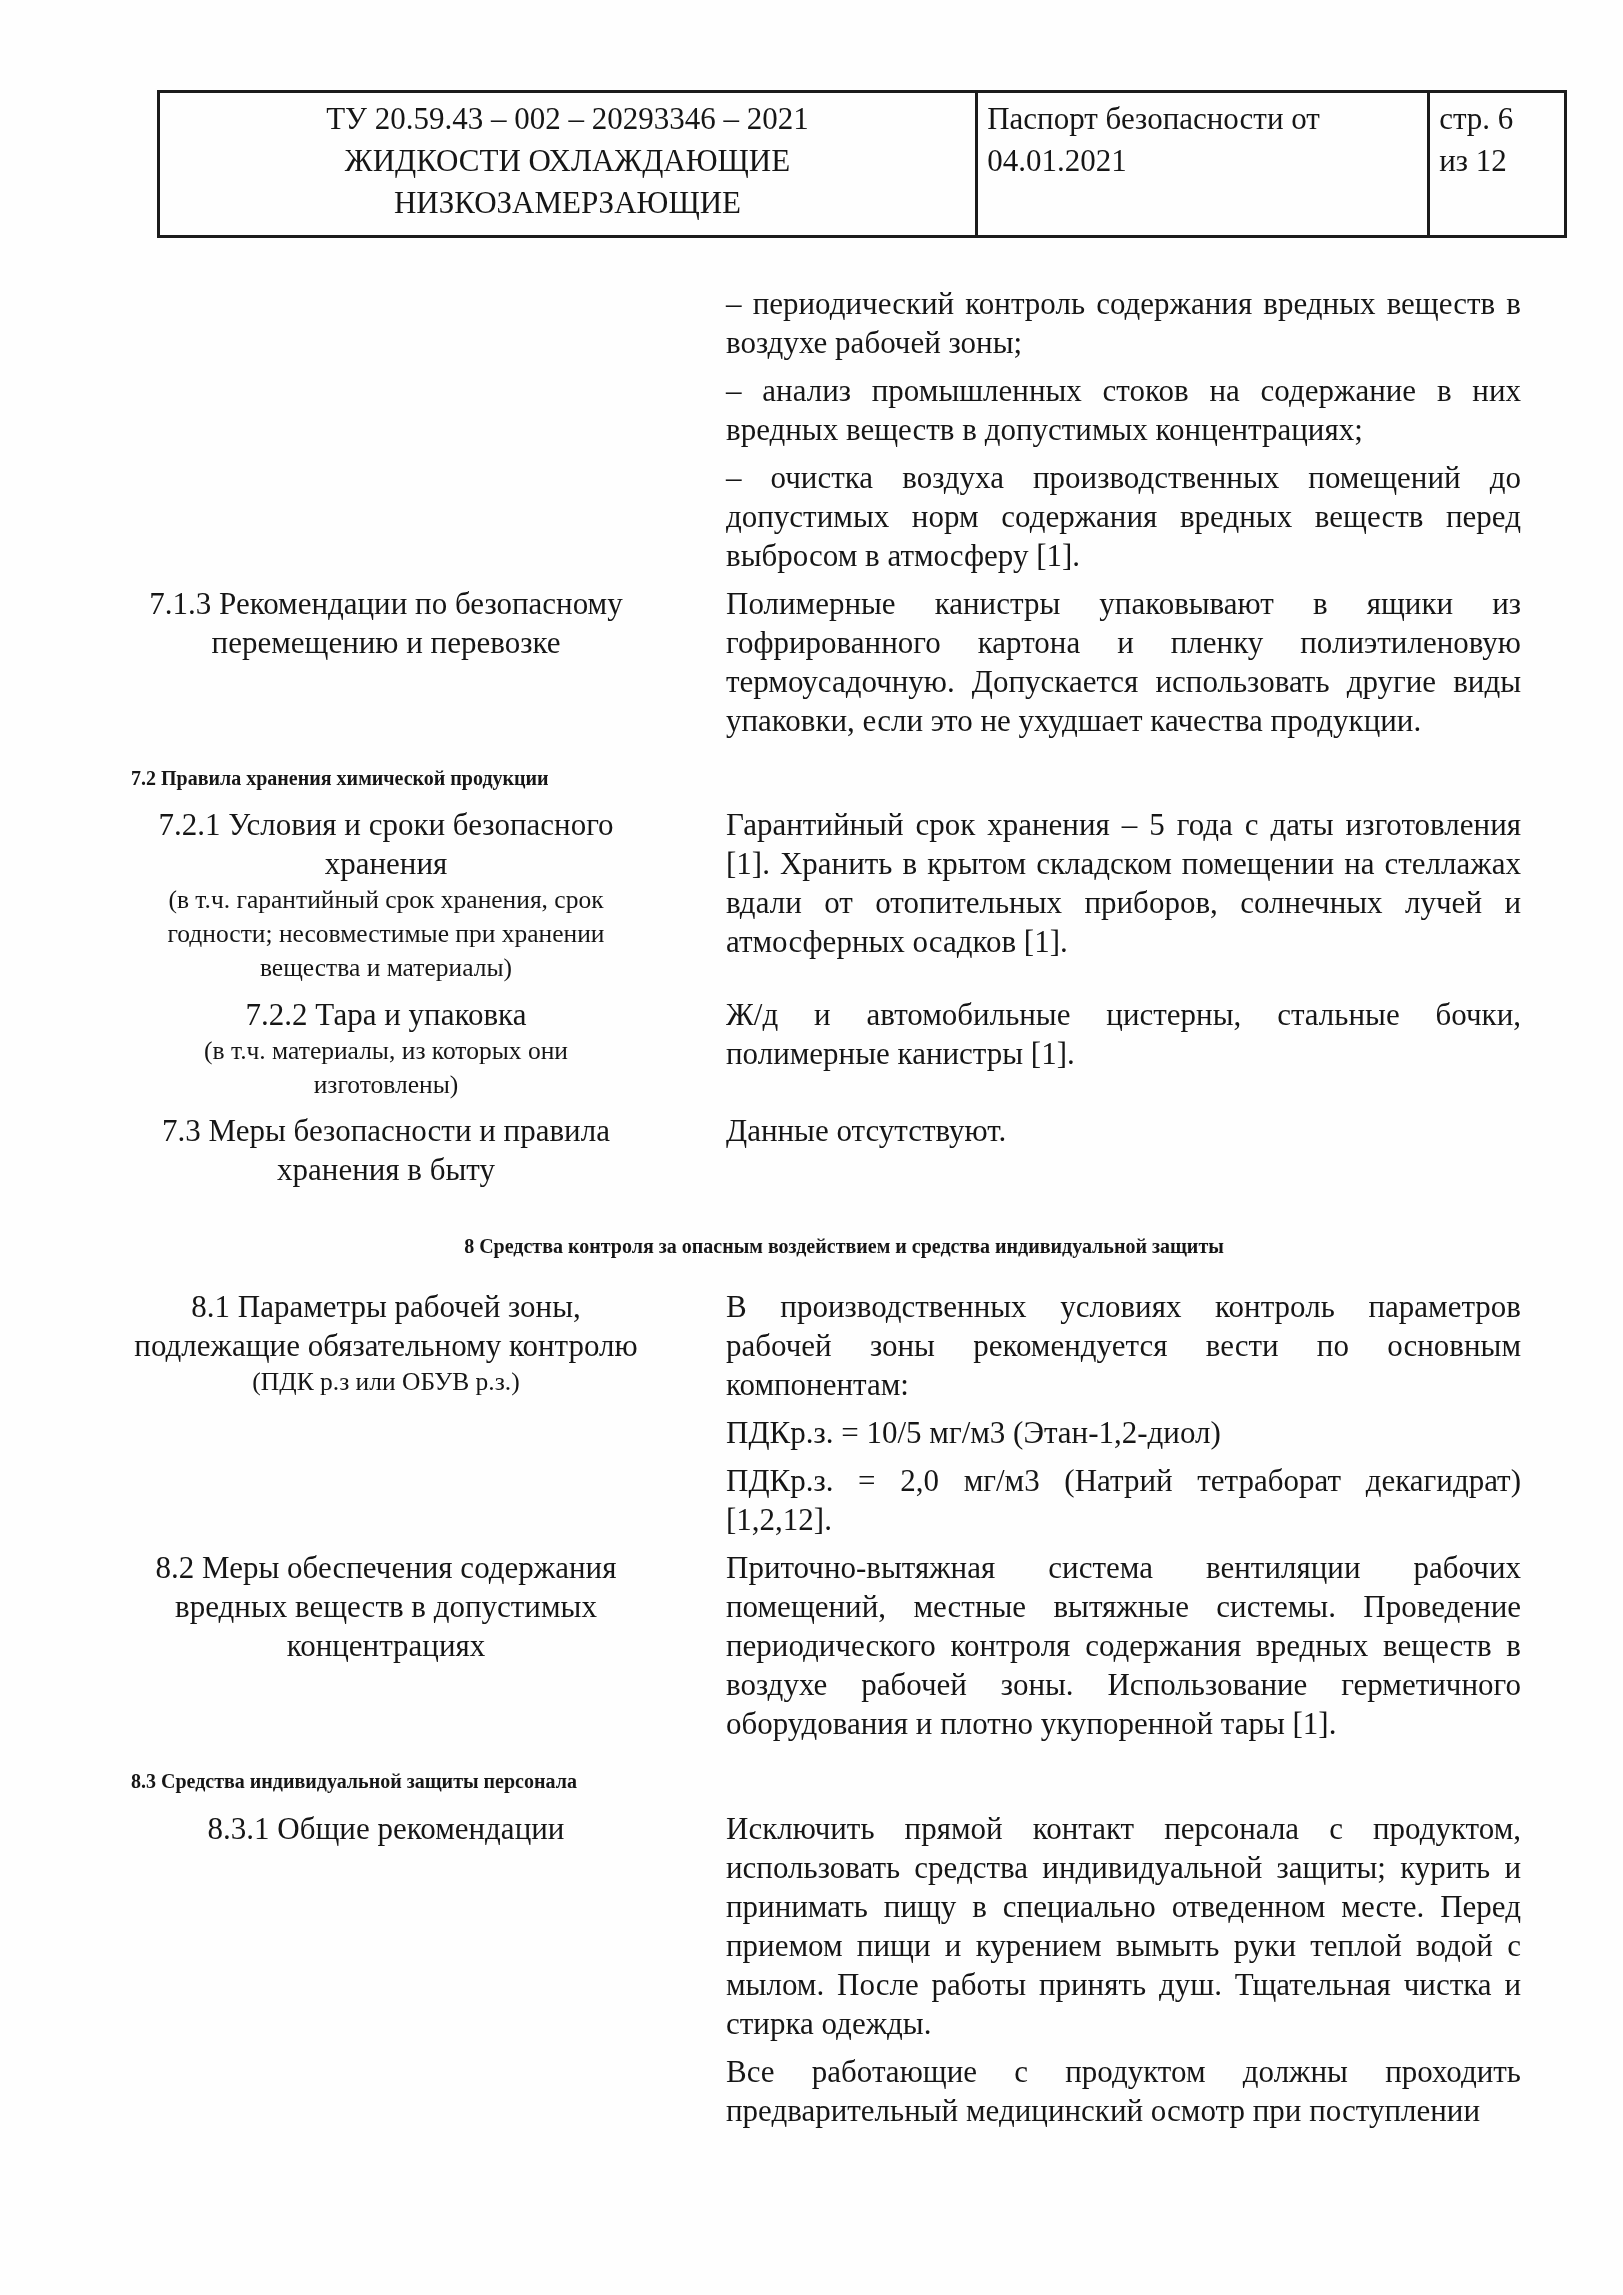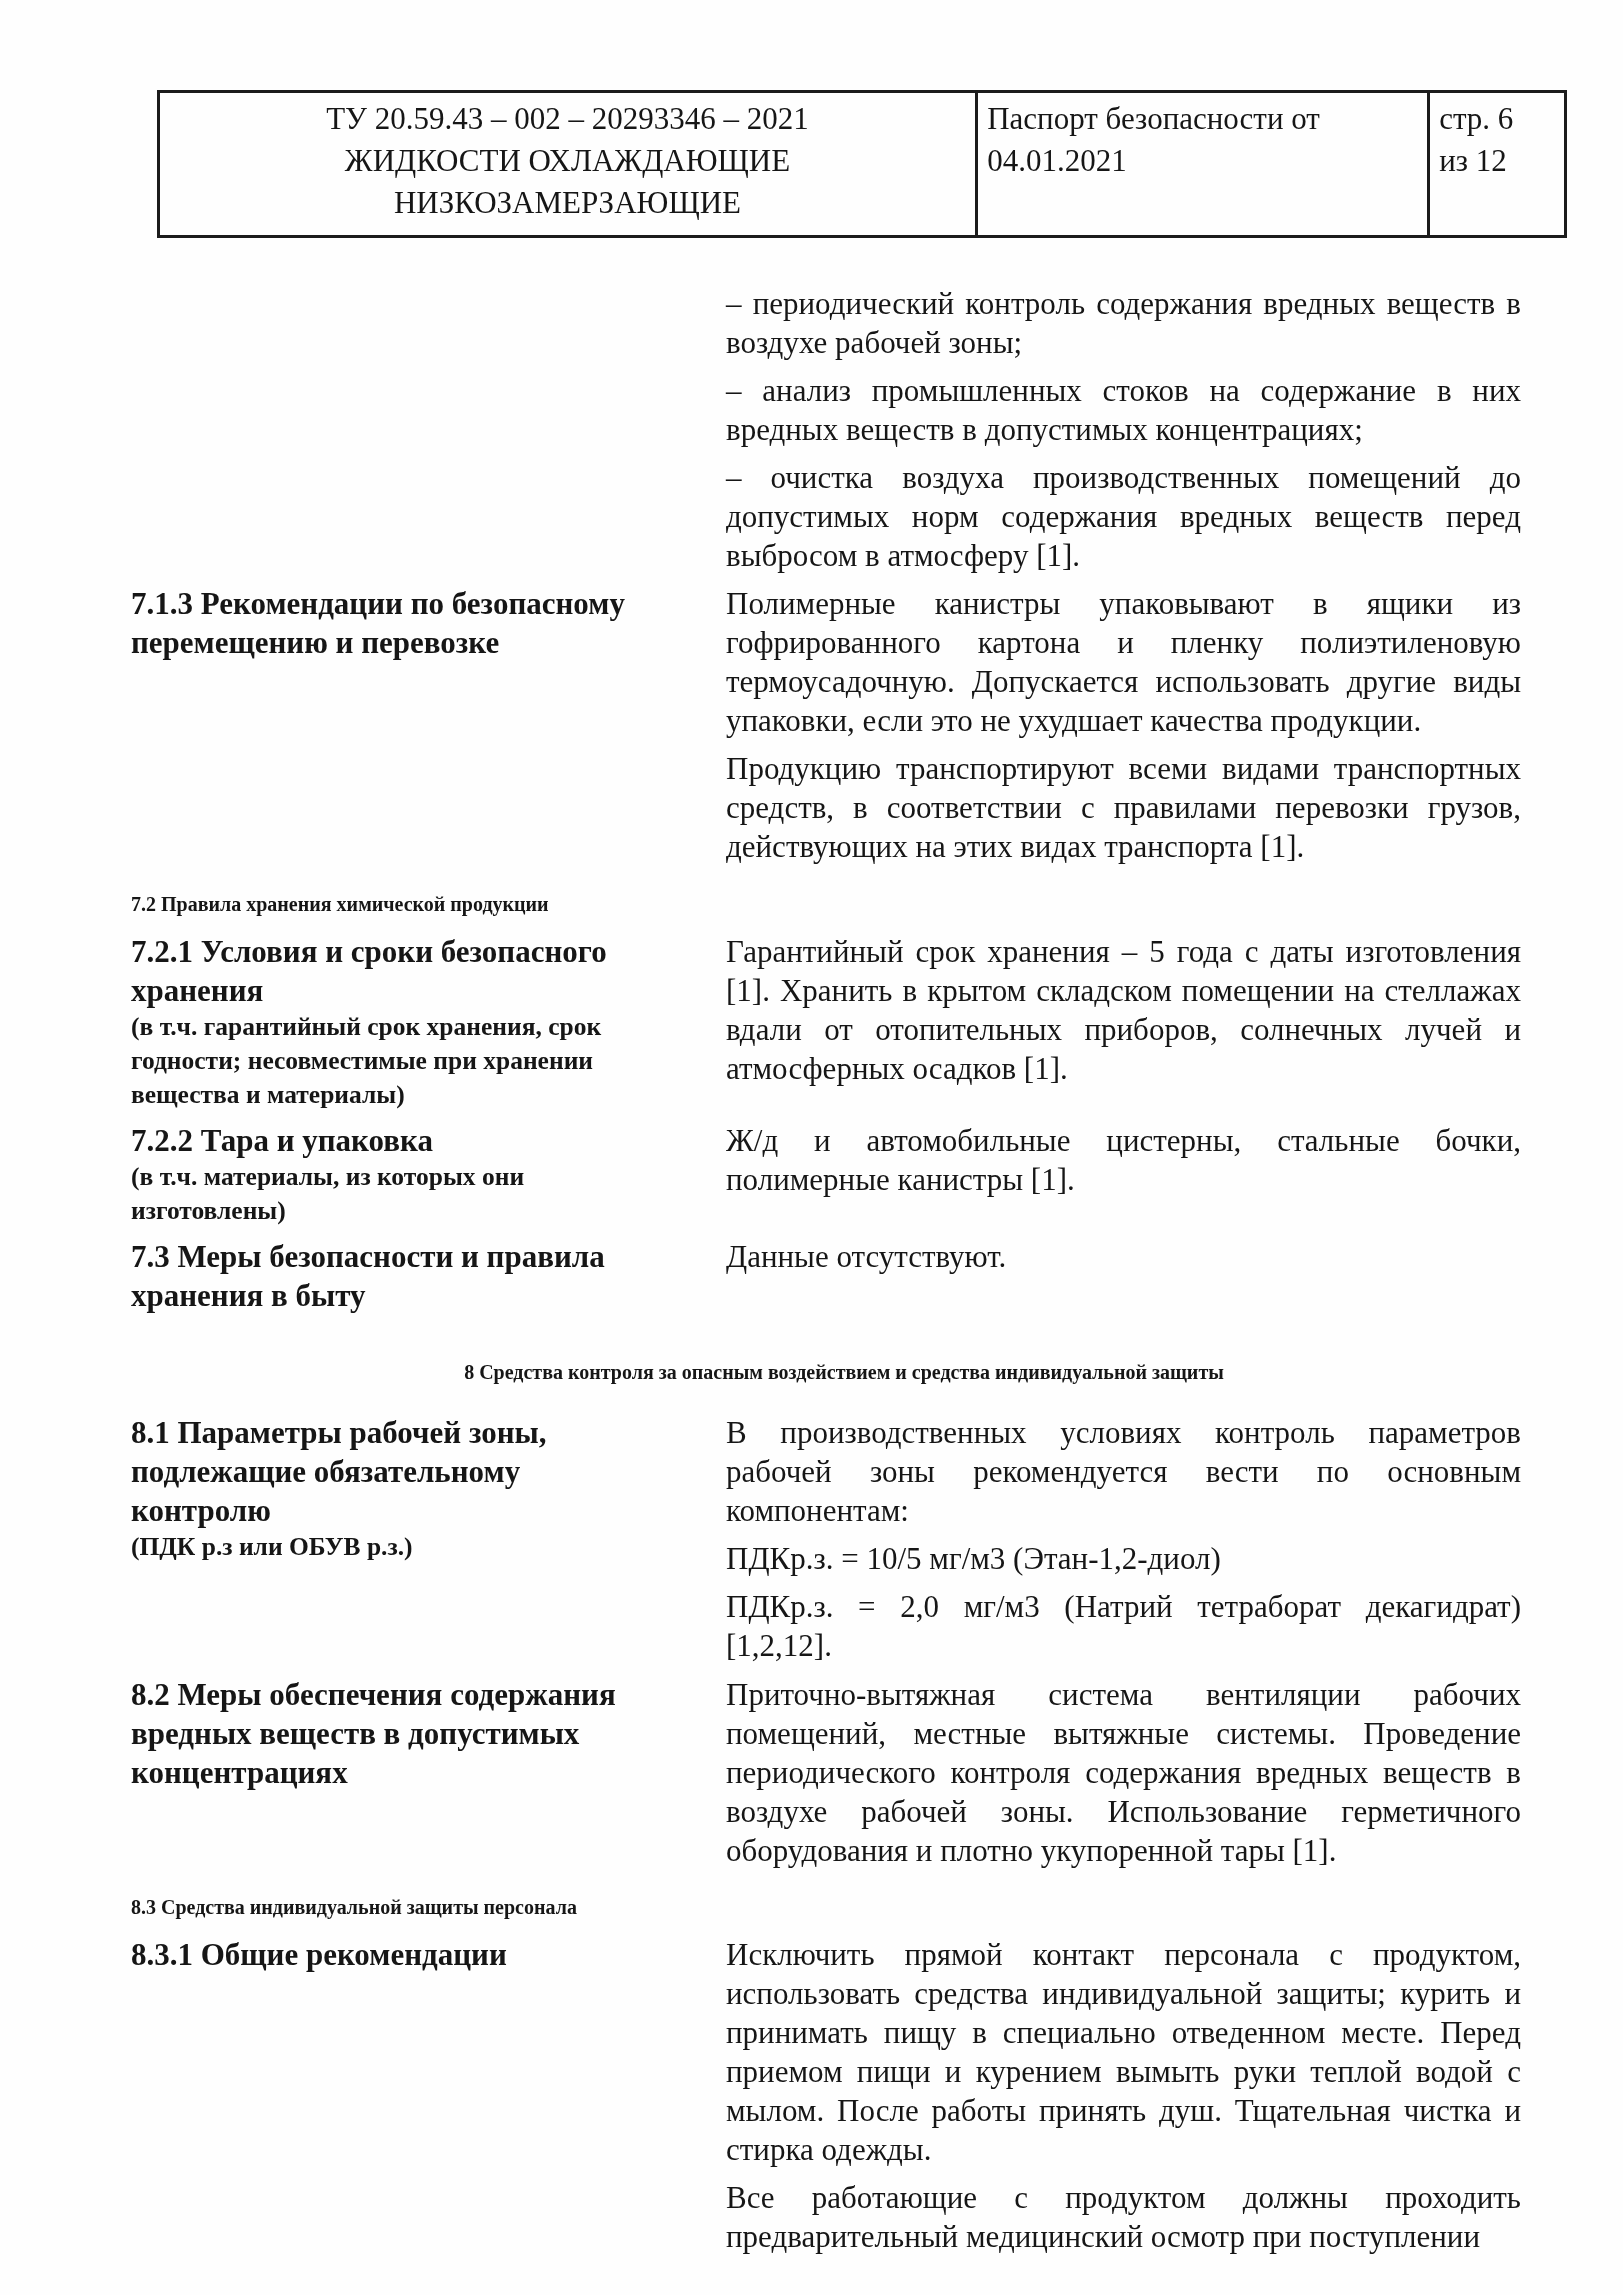"7.1.3 Рекомендации по безопасному" .left { font-weight: bold -> none; text-align: left -> center }
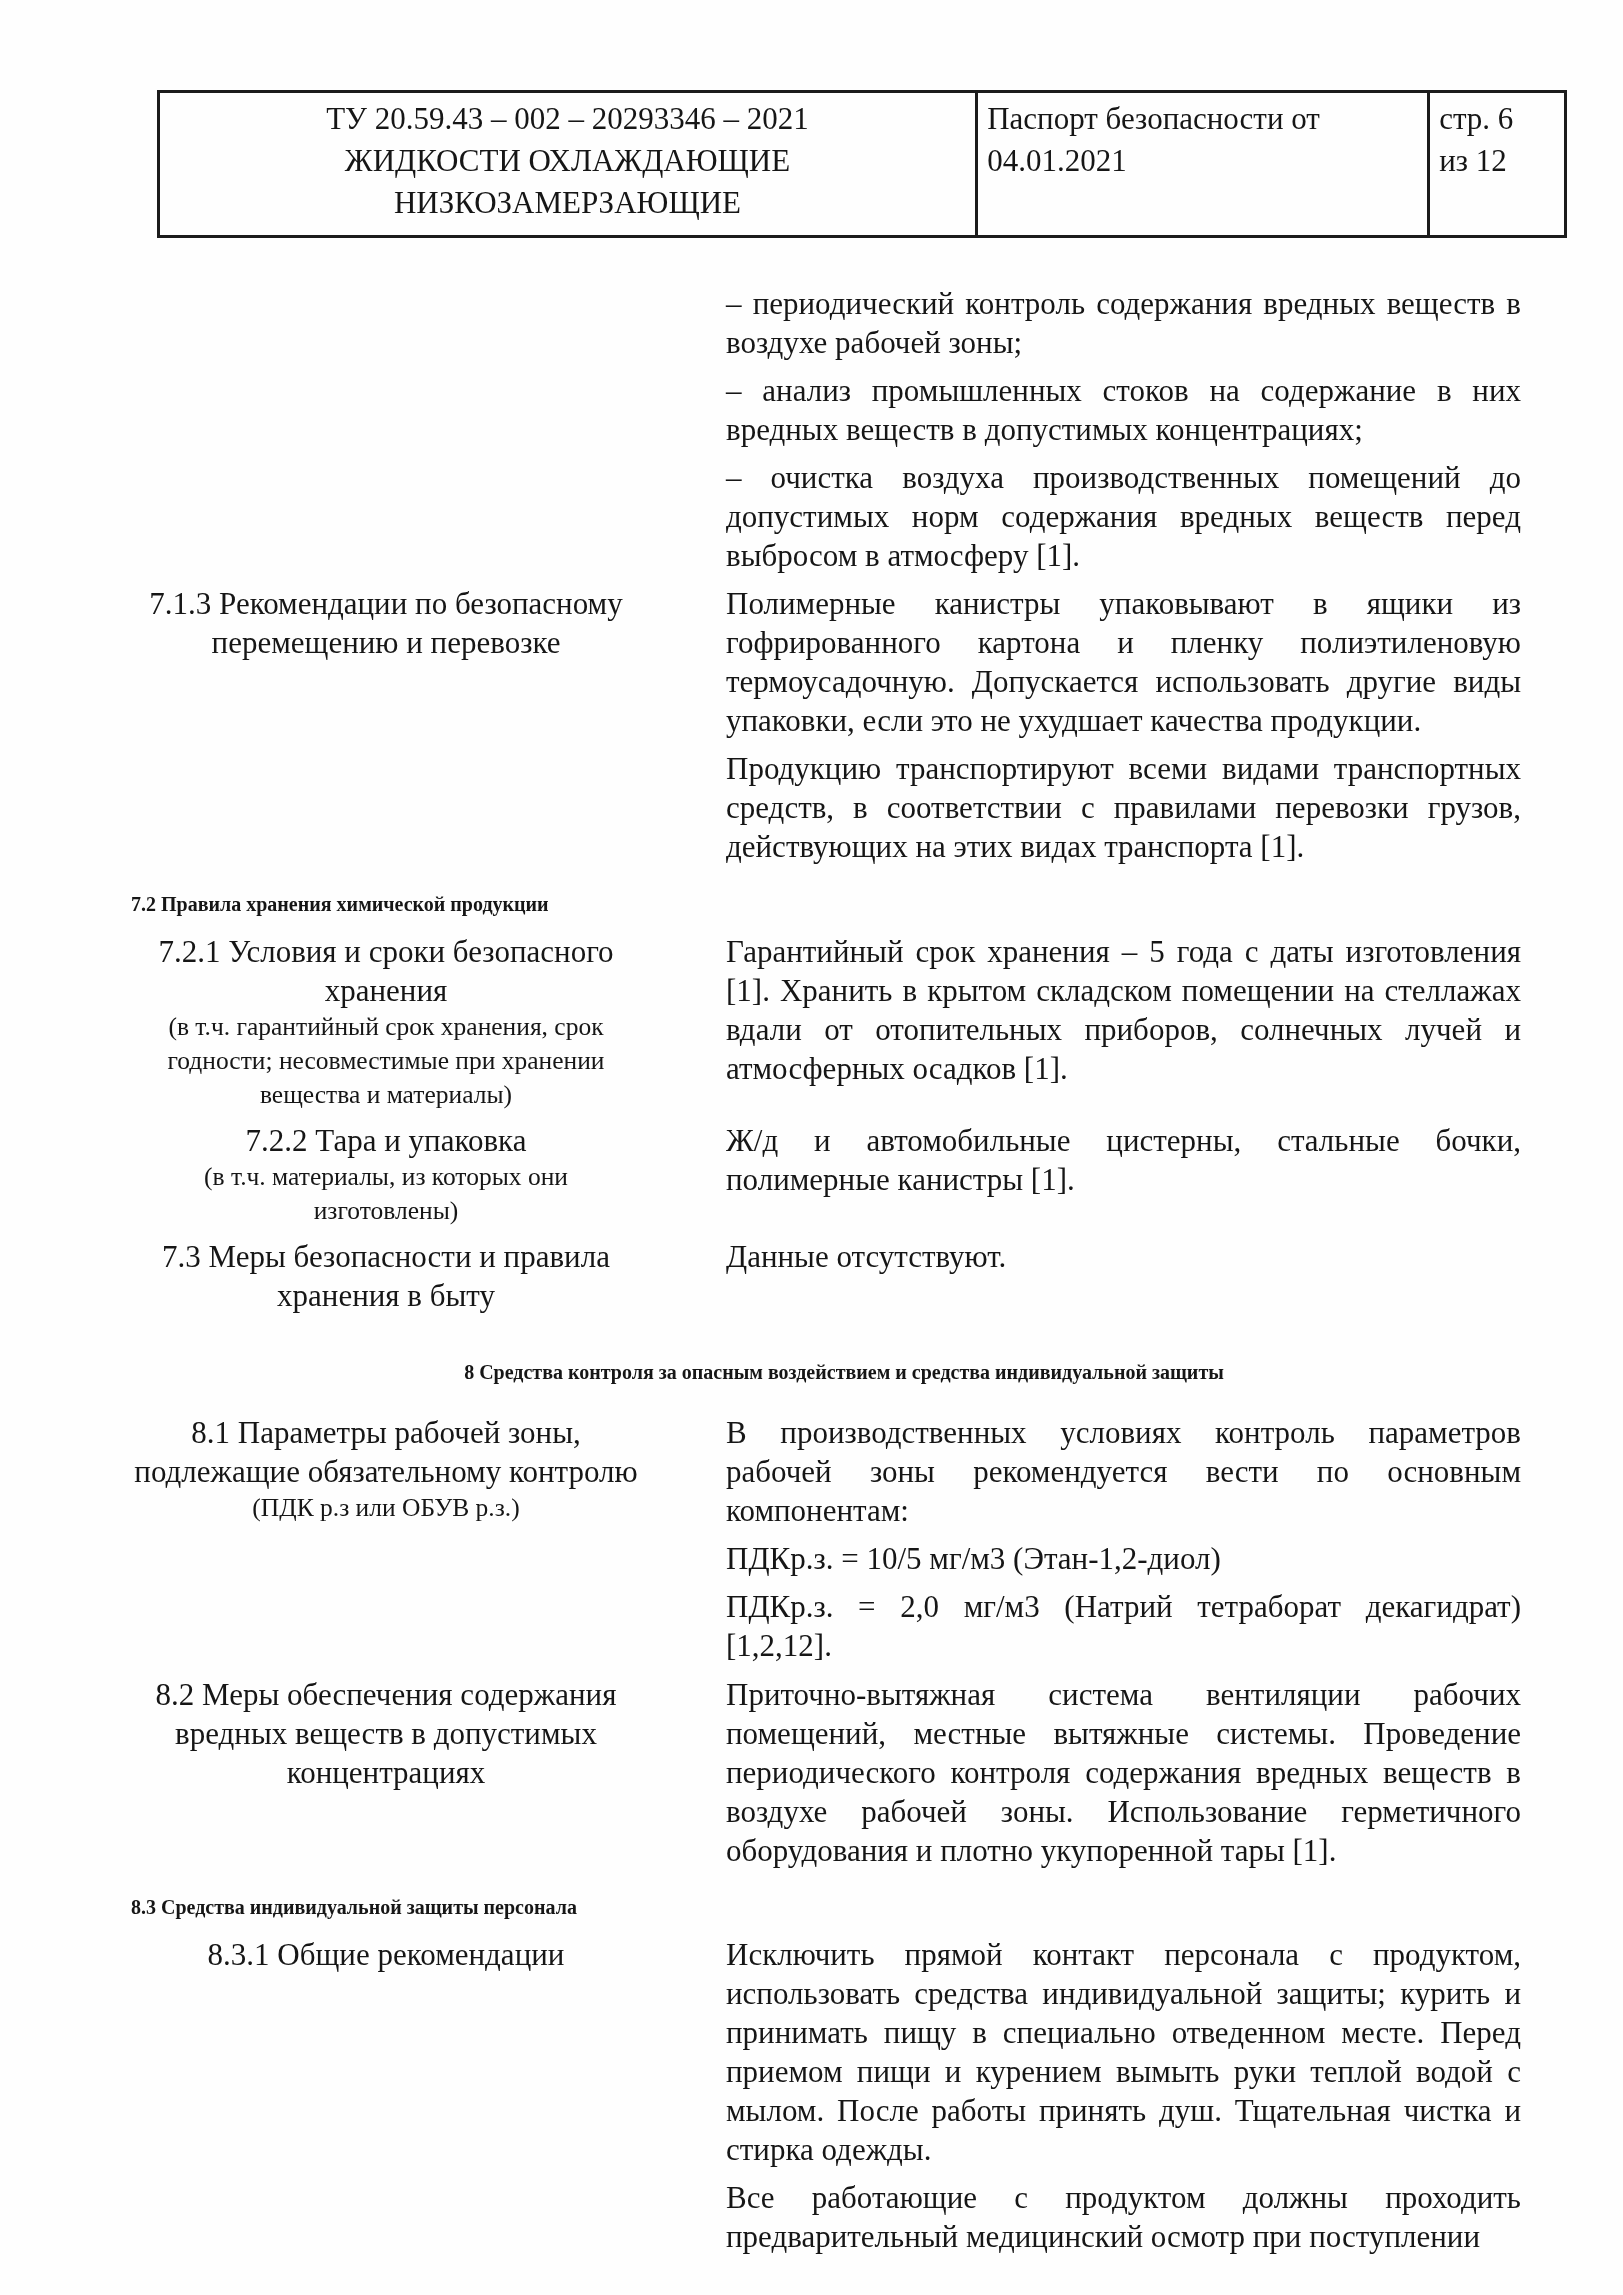"Продукцию транспортируют всеми видами" p { html: <p>Продукцию транспортируют всеми видами транспортных средств, в соответствии с правилами перевозки грузов, действующих на этих видах транспорта [1].</p> -> none }
